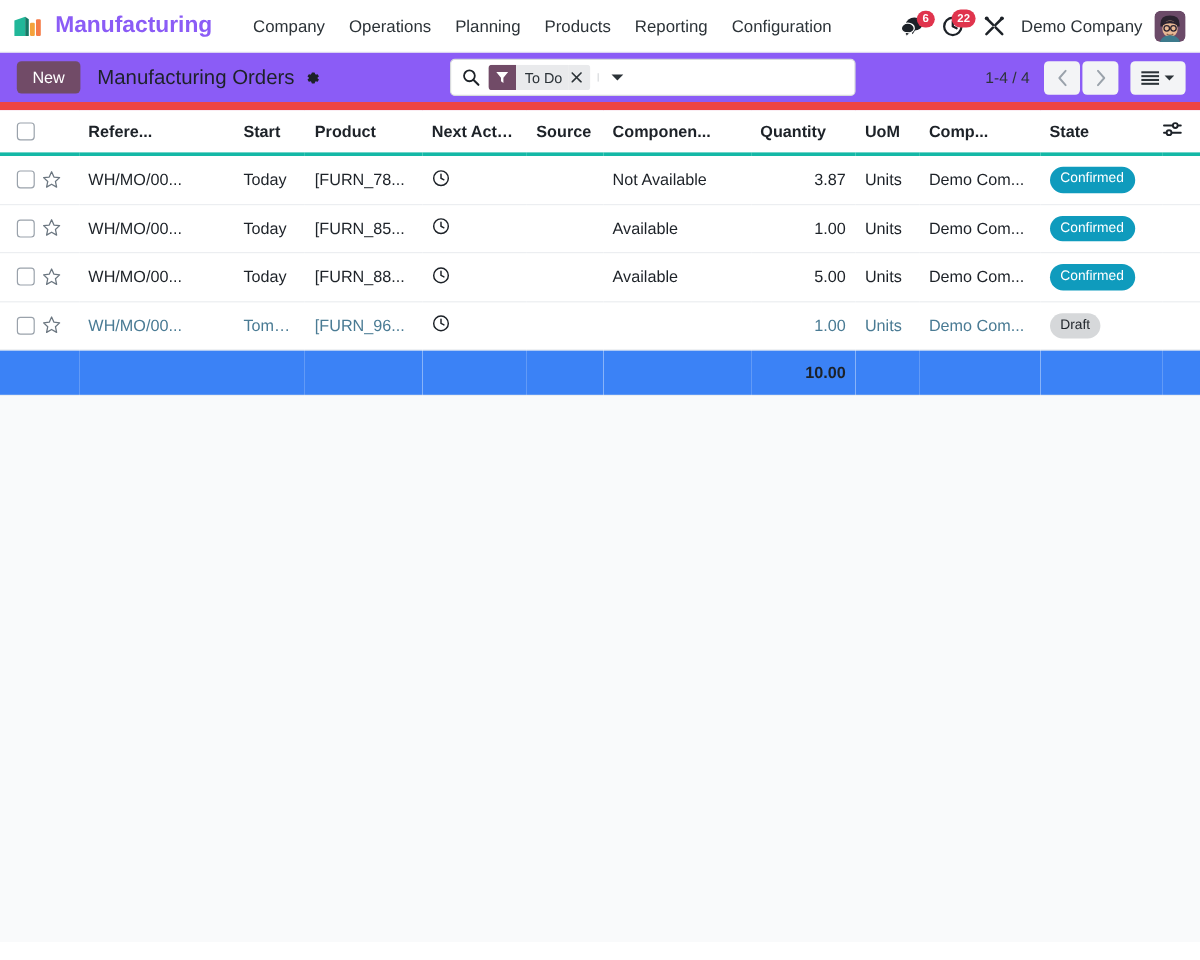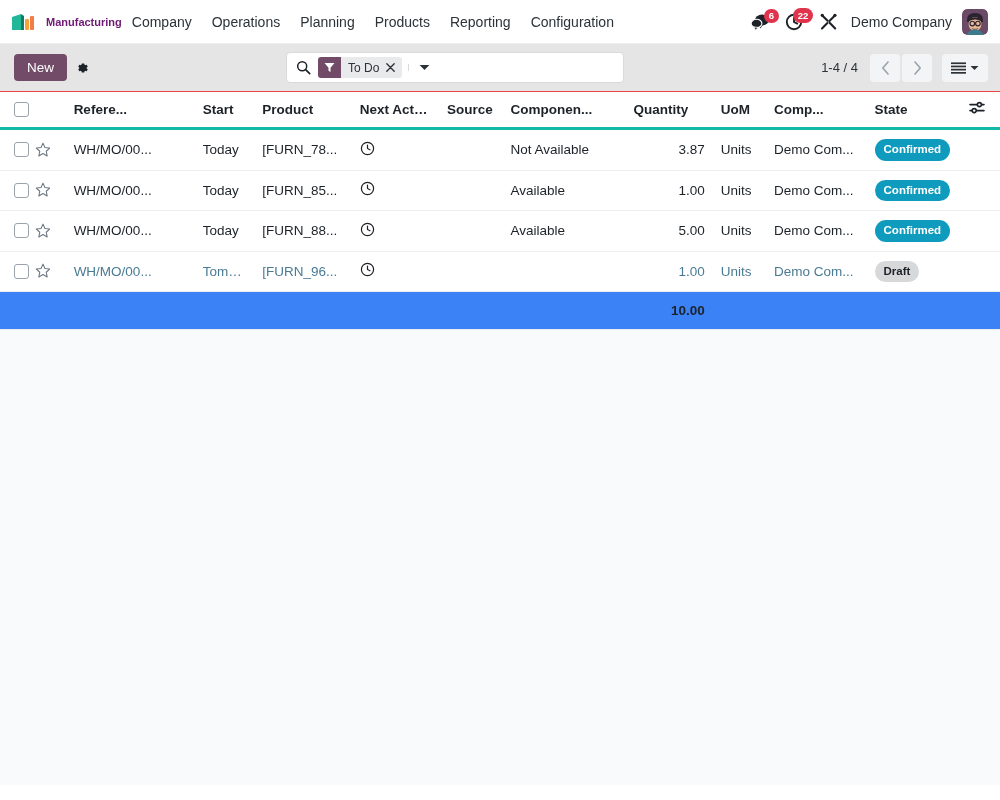"Manufacturing" .app-name { color: #701a75 -> #8b5cf6; font-size: 11px -> 19px; margin-right: none -> 24px }
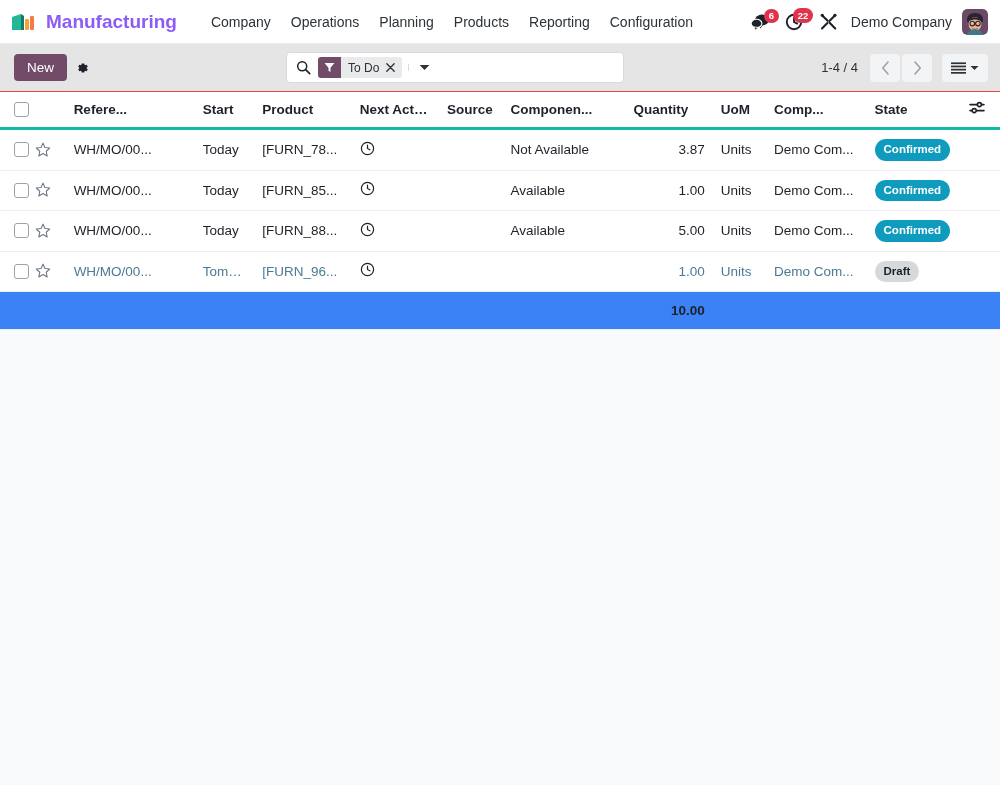"New" .control-panel { background: #e5e5e5 -> #8b5cf6; border-bottom: 1px solid #ef4444 -> 7px solid #ef4444 }
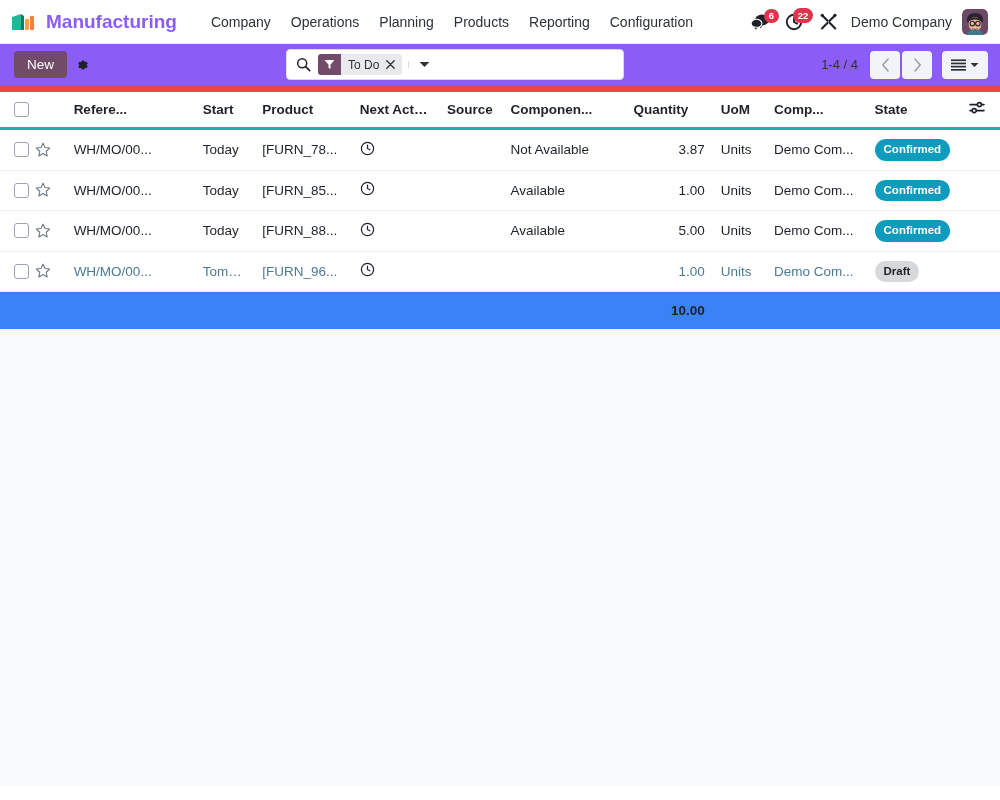"Manufacturing Orders" span.breadcrumb-title { html: none -> <span>Manufacturing Orders</span> }
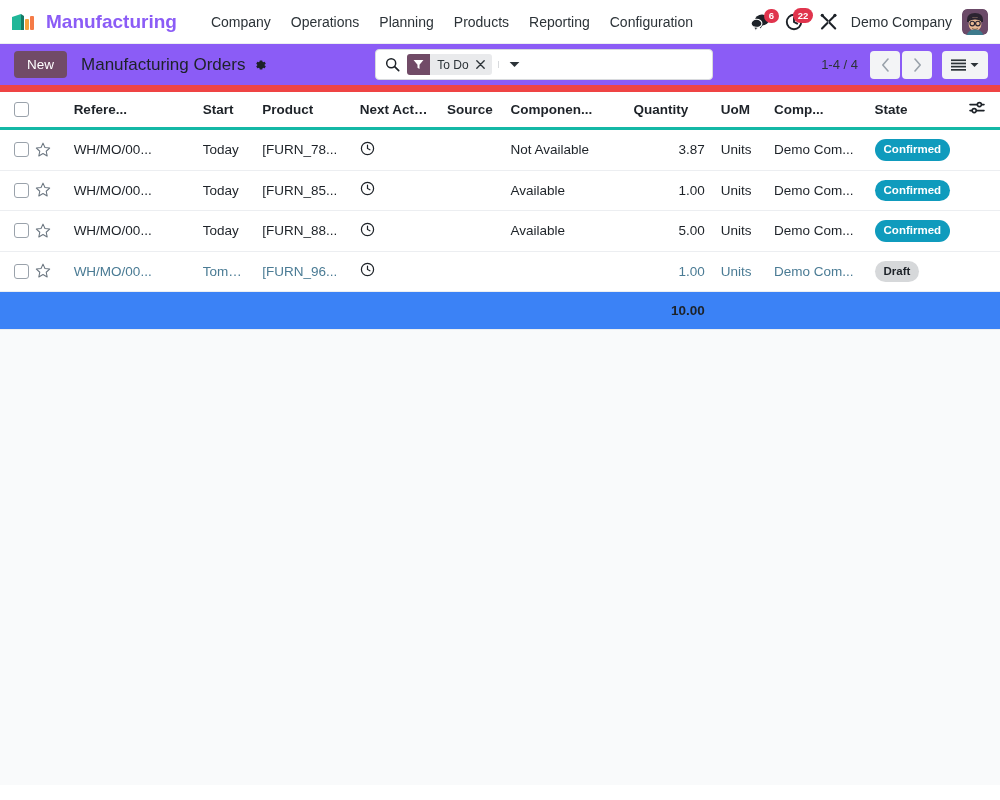"Confirmed" .badge-pill { font-weight: 700 -> 400 }
